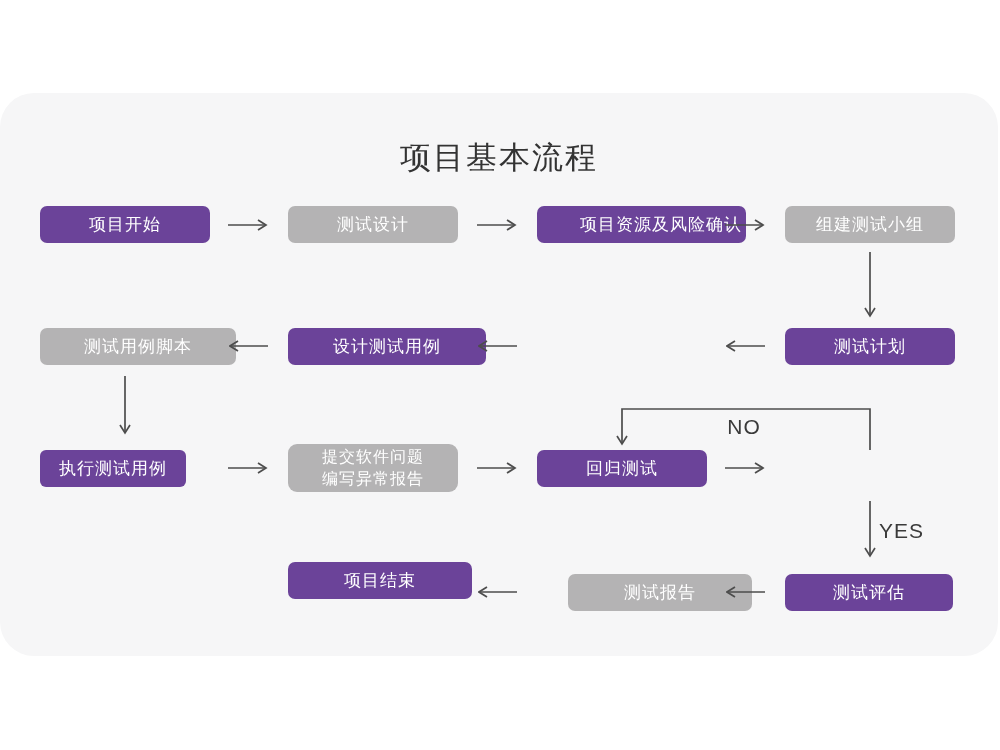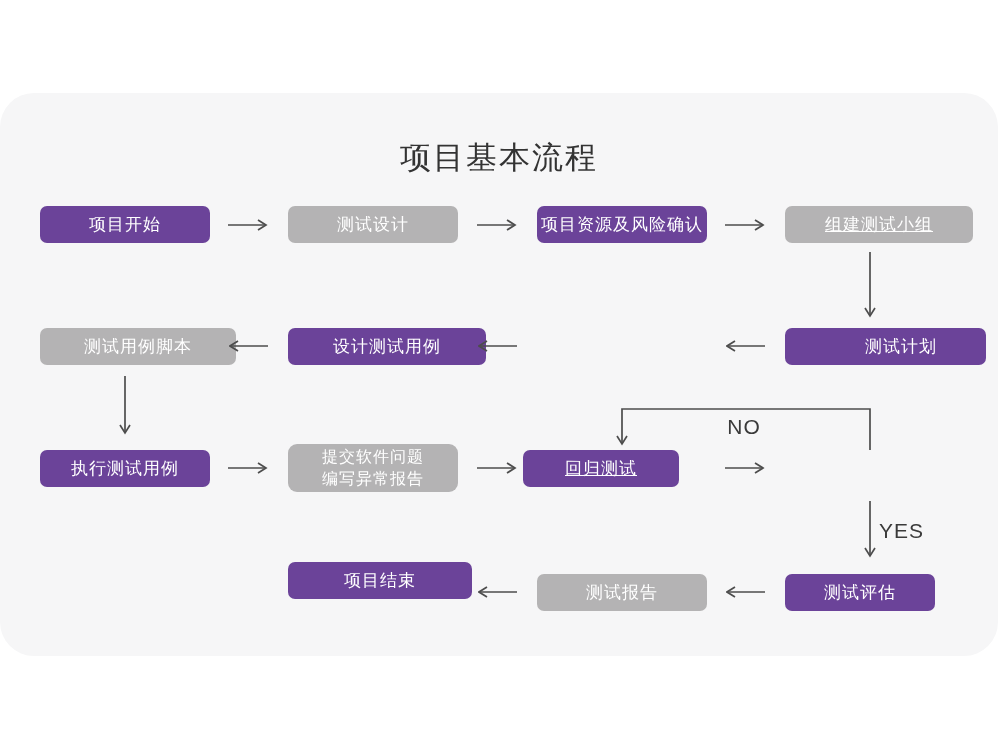"项目资源及风险确认" div.node { padding-left: none -> 39px }
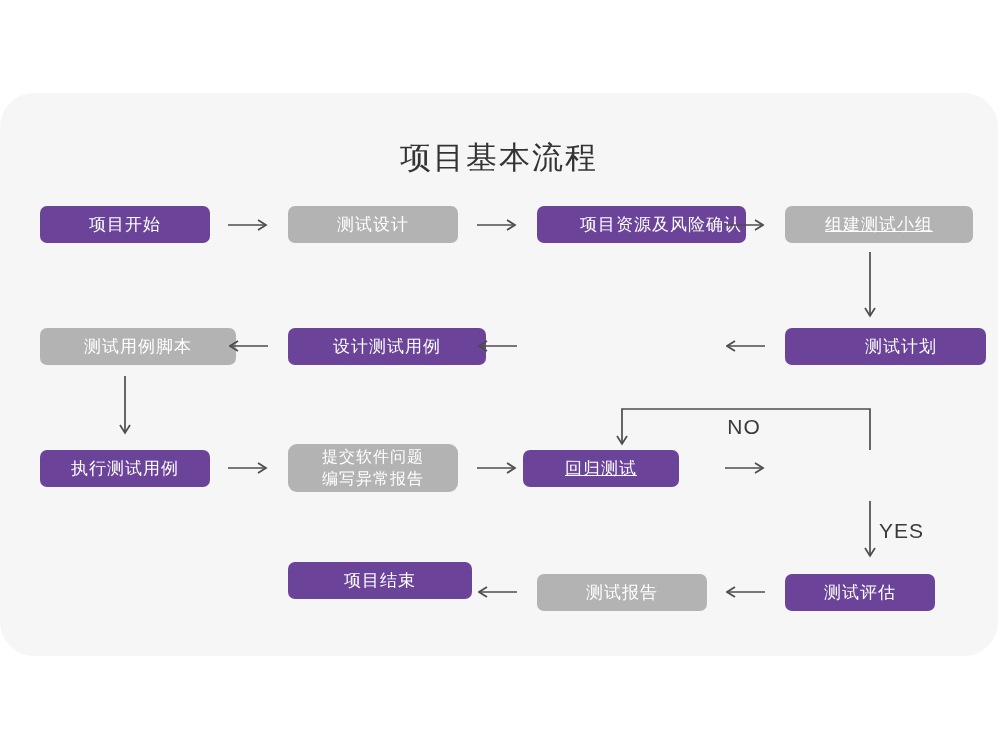"组建测试小组" div.node { text-decoration: underline -> none; width: 188px -> 170px }
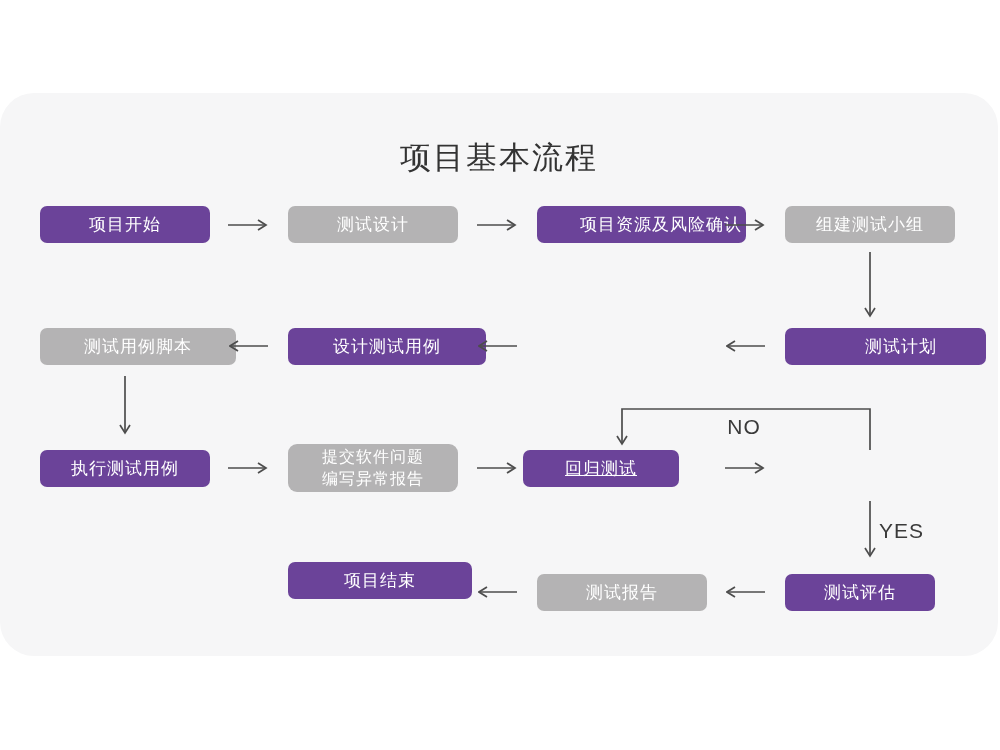"测试计划" div.node { padding-left: 31px -> none }
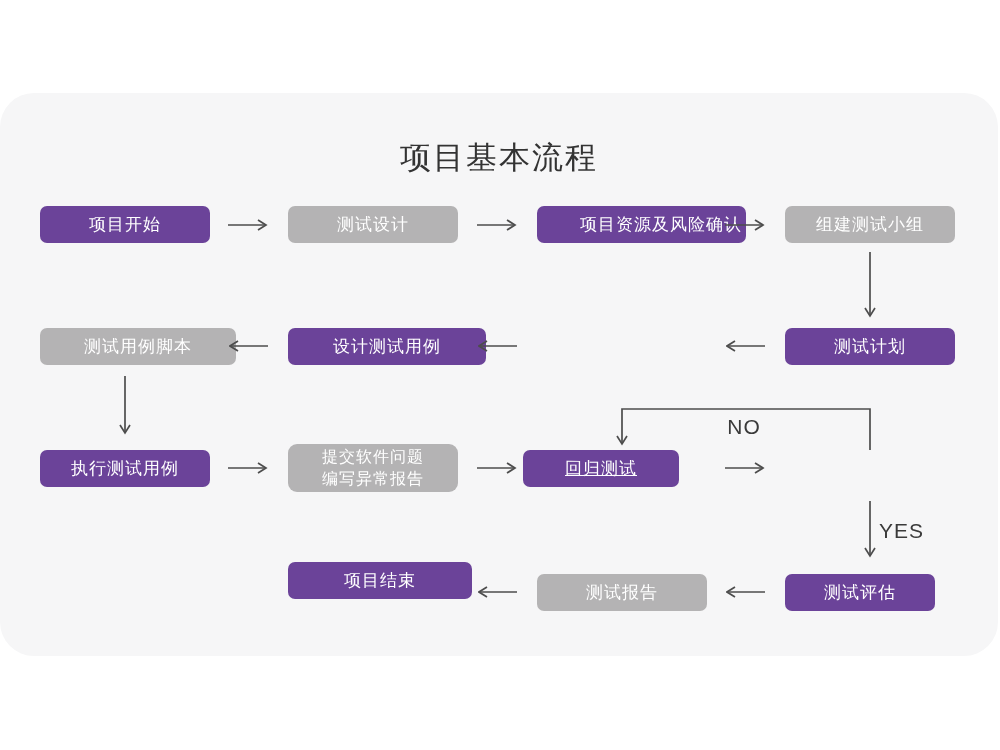"执行测试用例" div.node { border-radius: none -> 6px; width: 170px -> 146px }
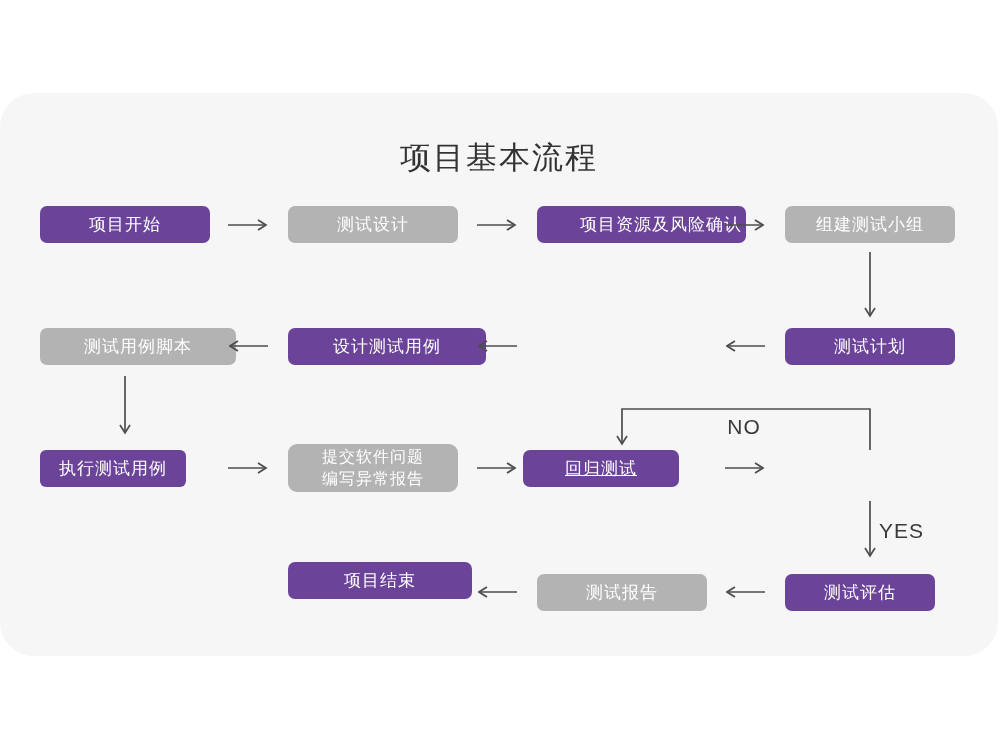"回归测试" div.node { left: 523px -> 537px; text-decoration: underline -> none; width: 156px -> 170px }
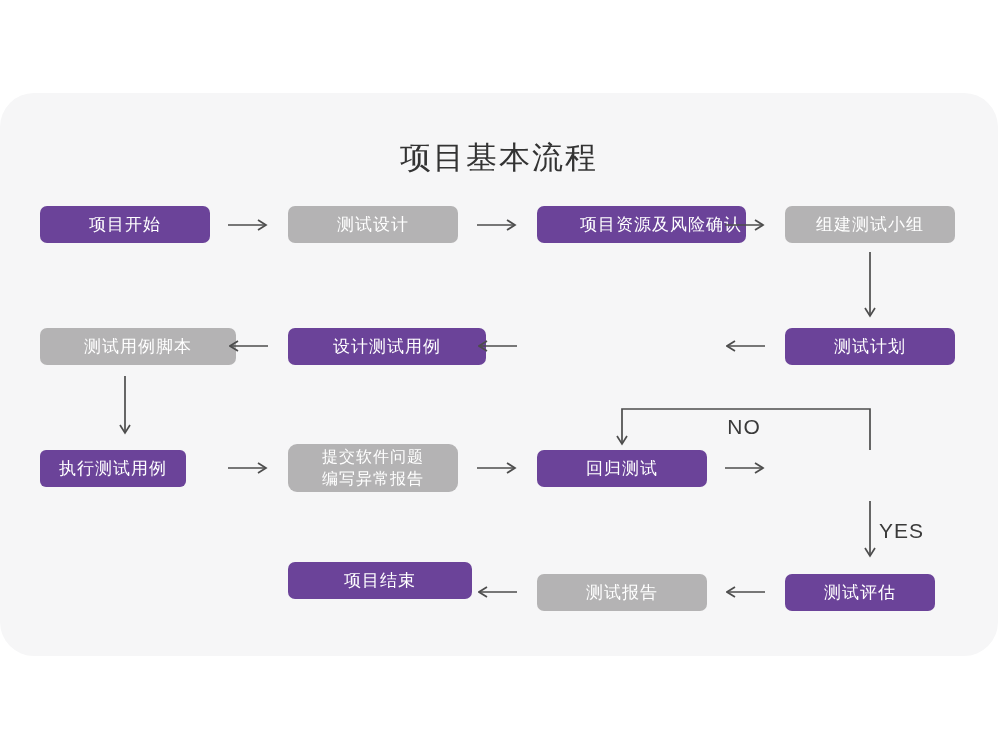"测试报告" div.node { left: 537px -> 568px; width: 170px -> 184px }
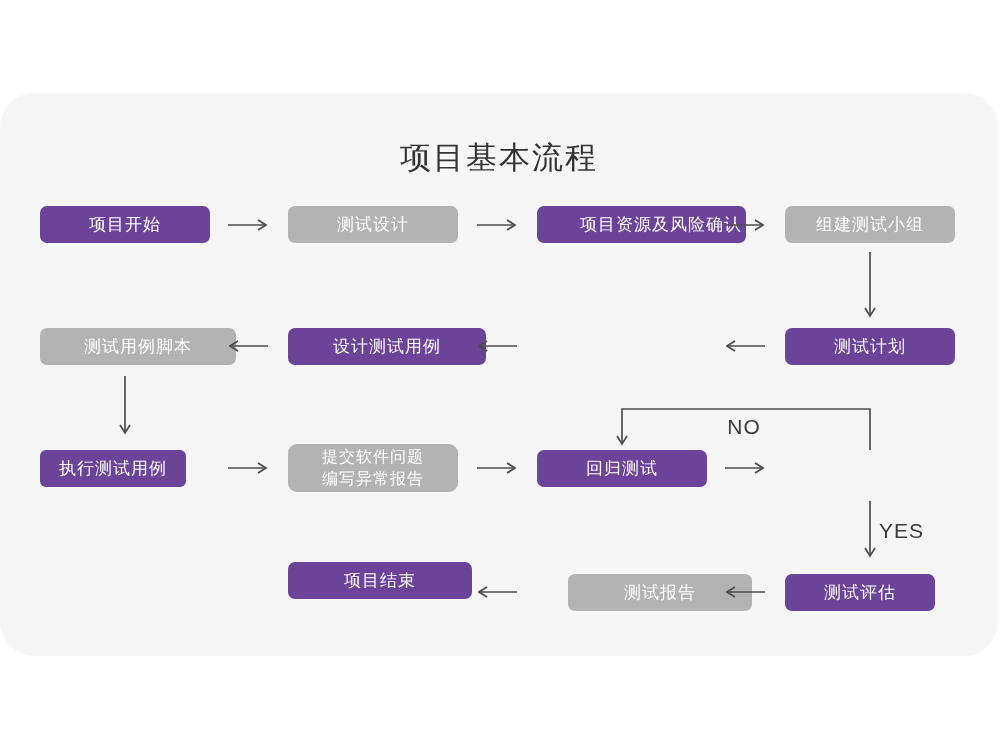"测试评估" div.node { width: 150px -> 168px }
